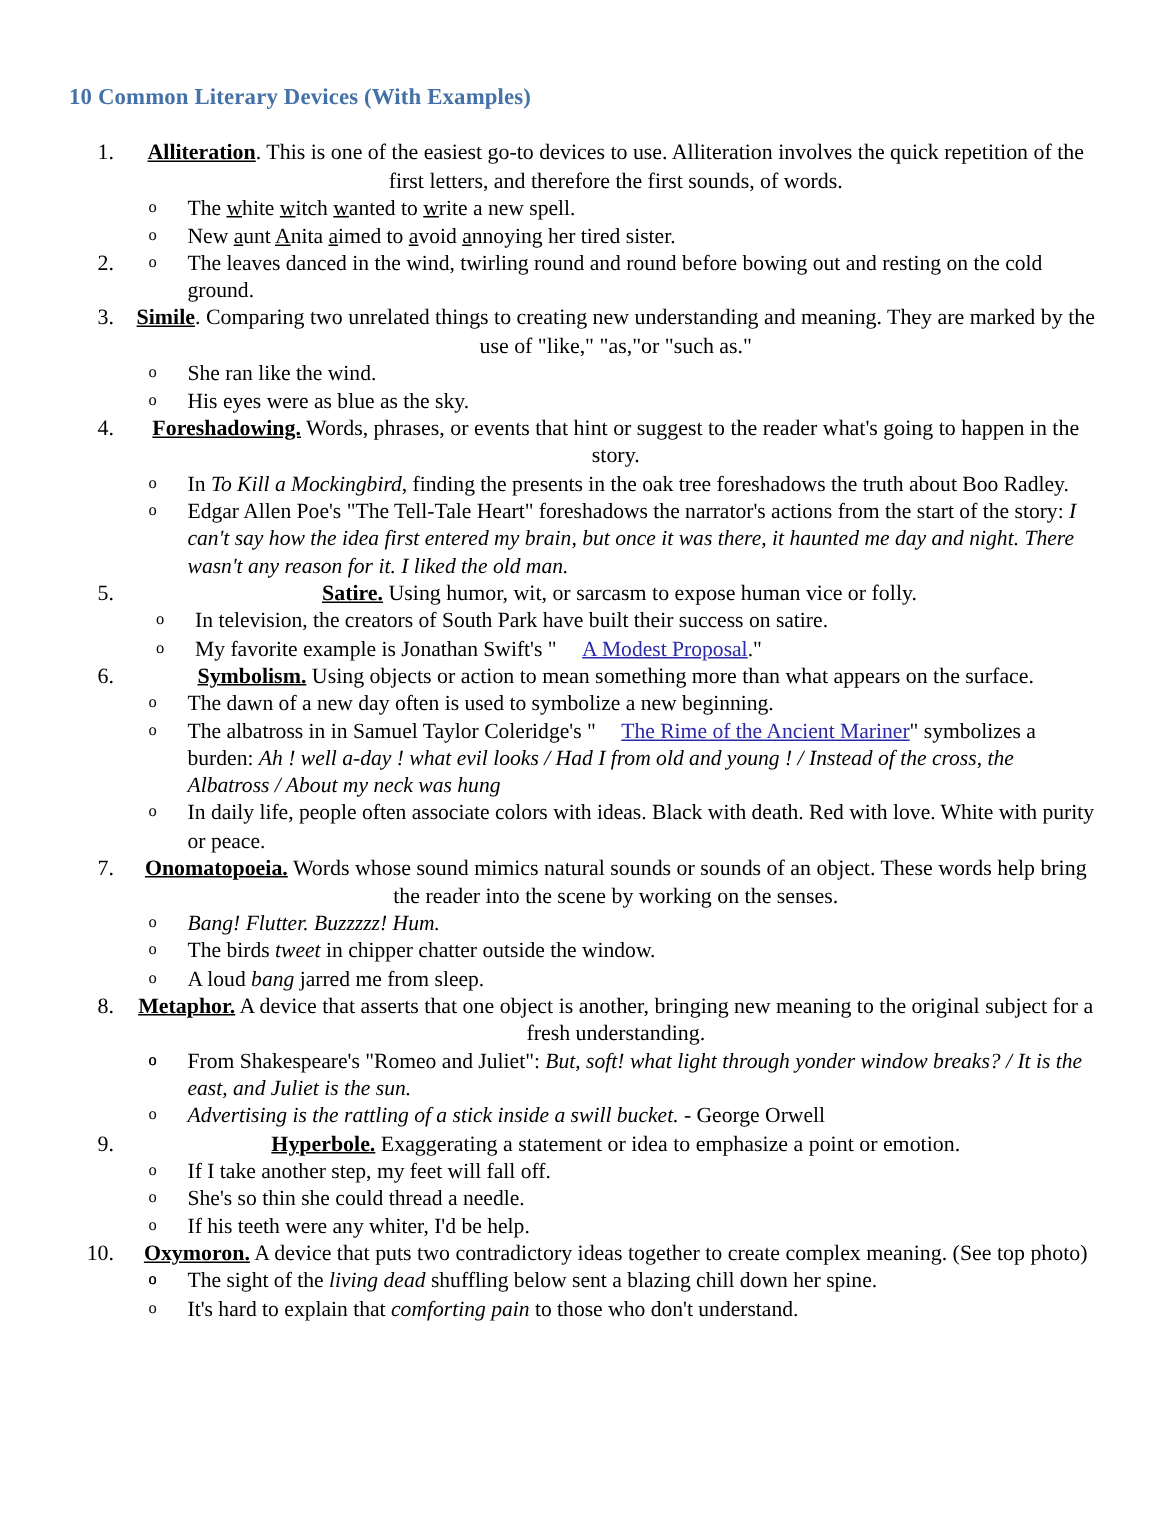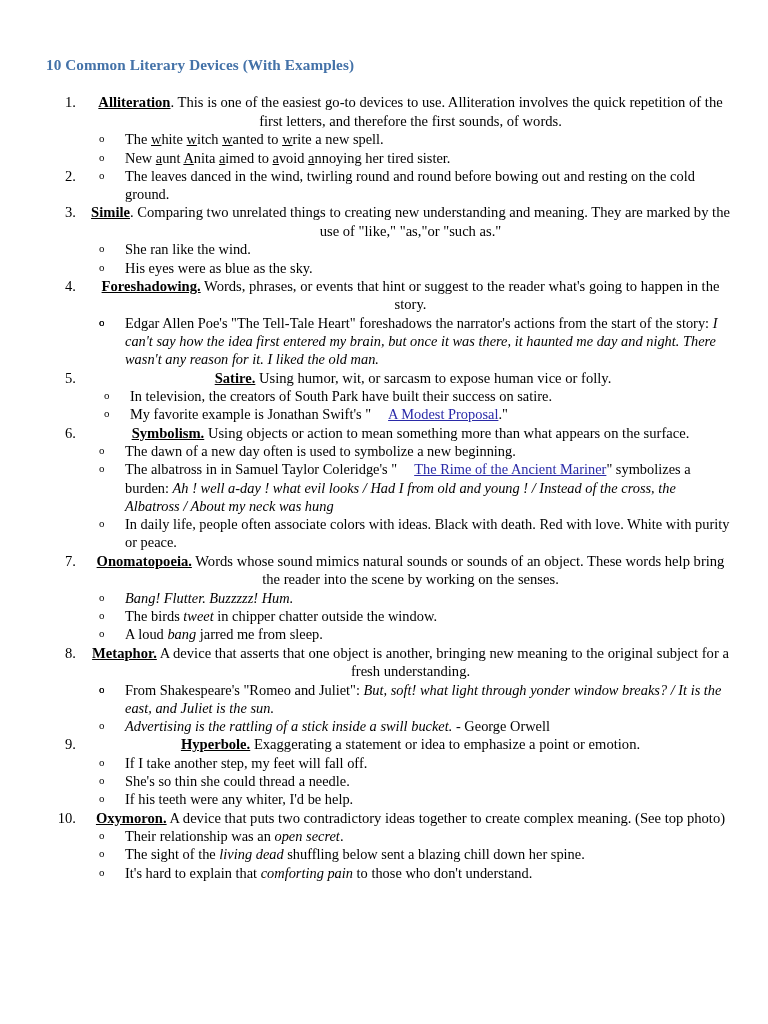"In To Kill a Mockingbird," span { html: none -> <span>In <span>To Kill a Mockingbird</span>, finding the presents in the oak tree foreshadows the truth about Boo Radley.</span> }
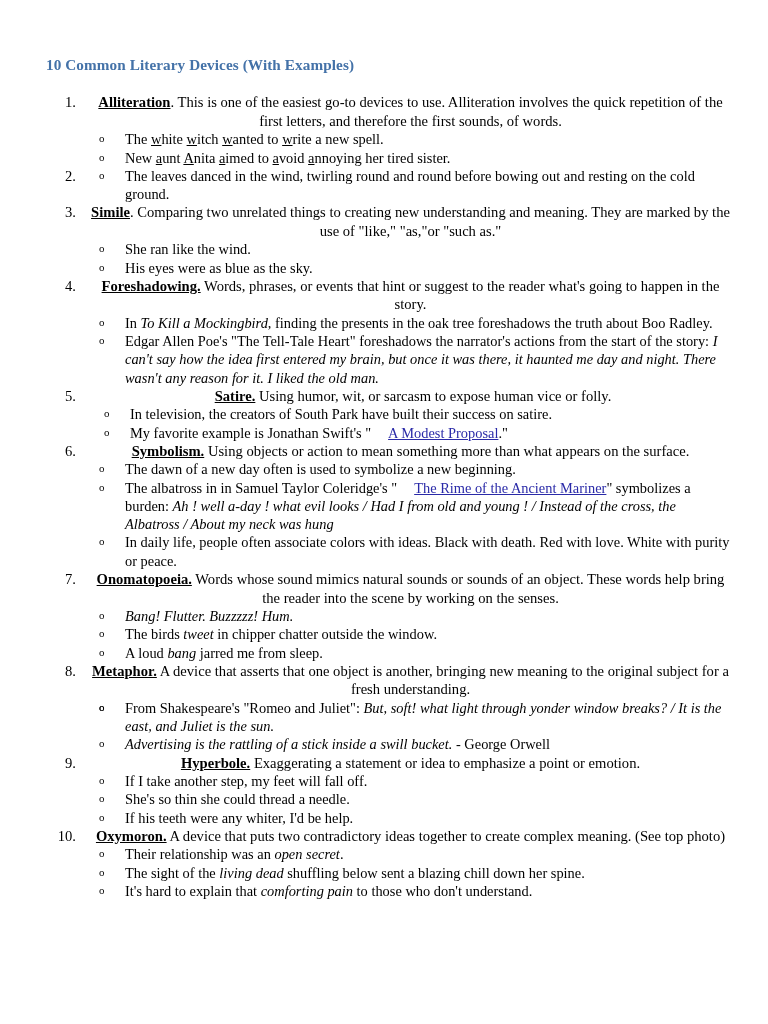"Their relationship was an open" span { html: <span>Their relationship was an <span>open secret</span>.</span> -> none }
